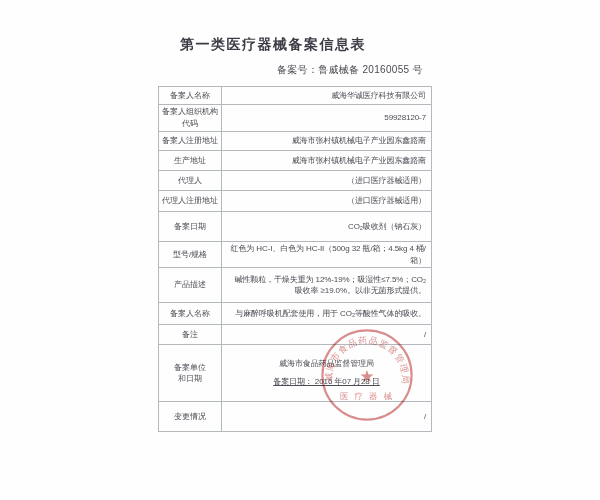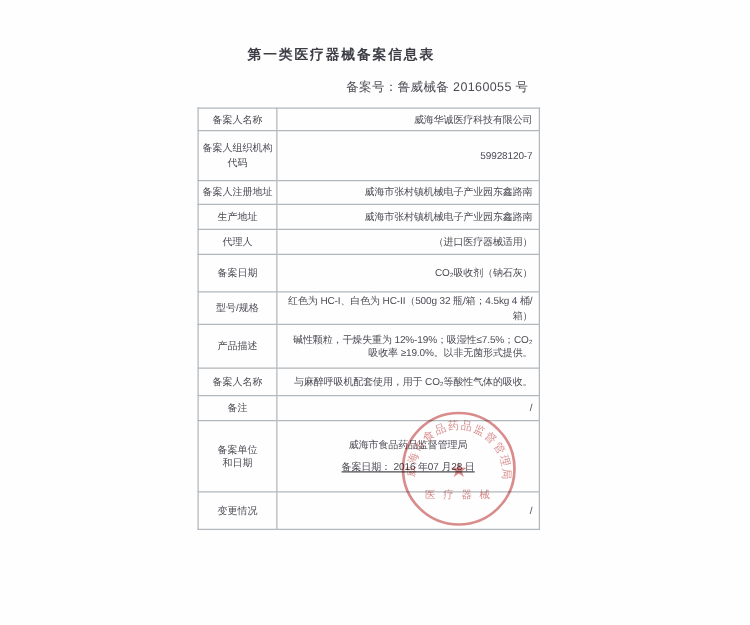"第一类医疗器械备案信息表" .doc-title { font-size: 11px -> 14px }
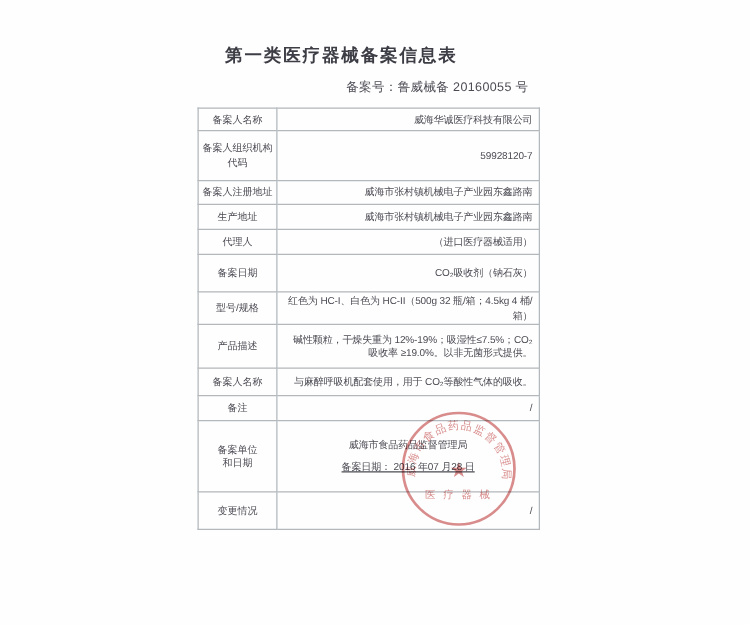"备案人组织机构" tr.r2 { height: 40px -> 27px }
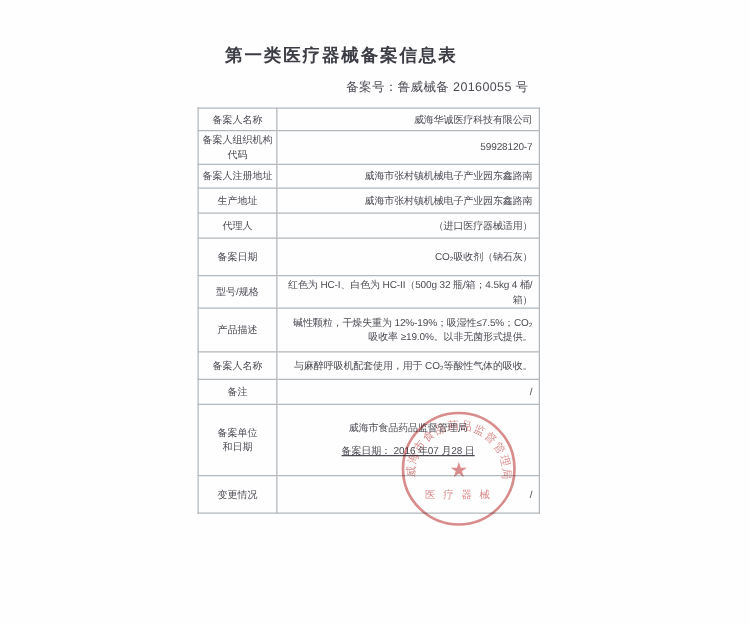"代理人注册地址" tr.r6 { html: none -> <tr> <td>代理人注册地址</td> <td>（进口医疗器械适用）</td> </tr> }
